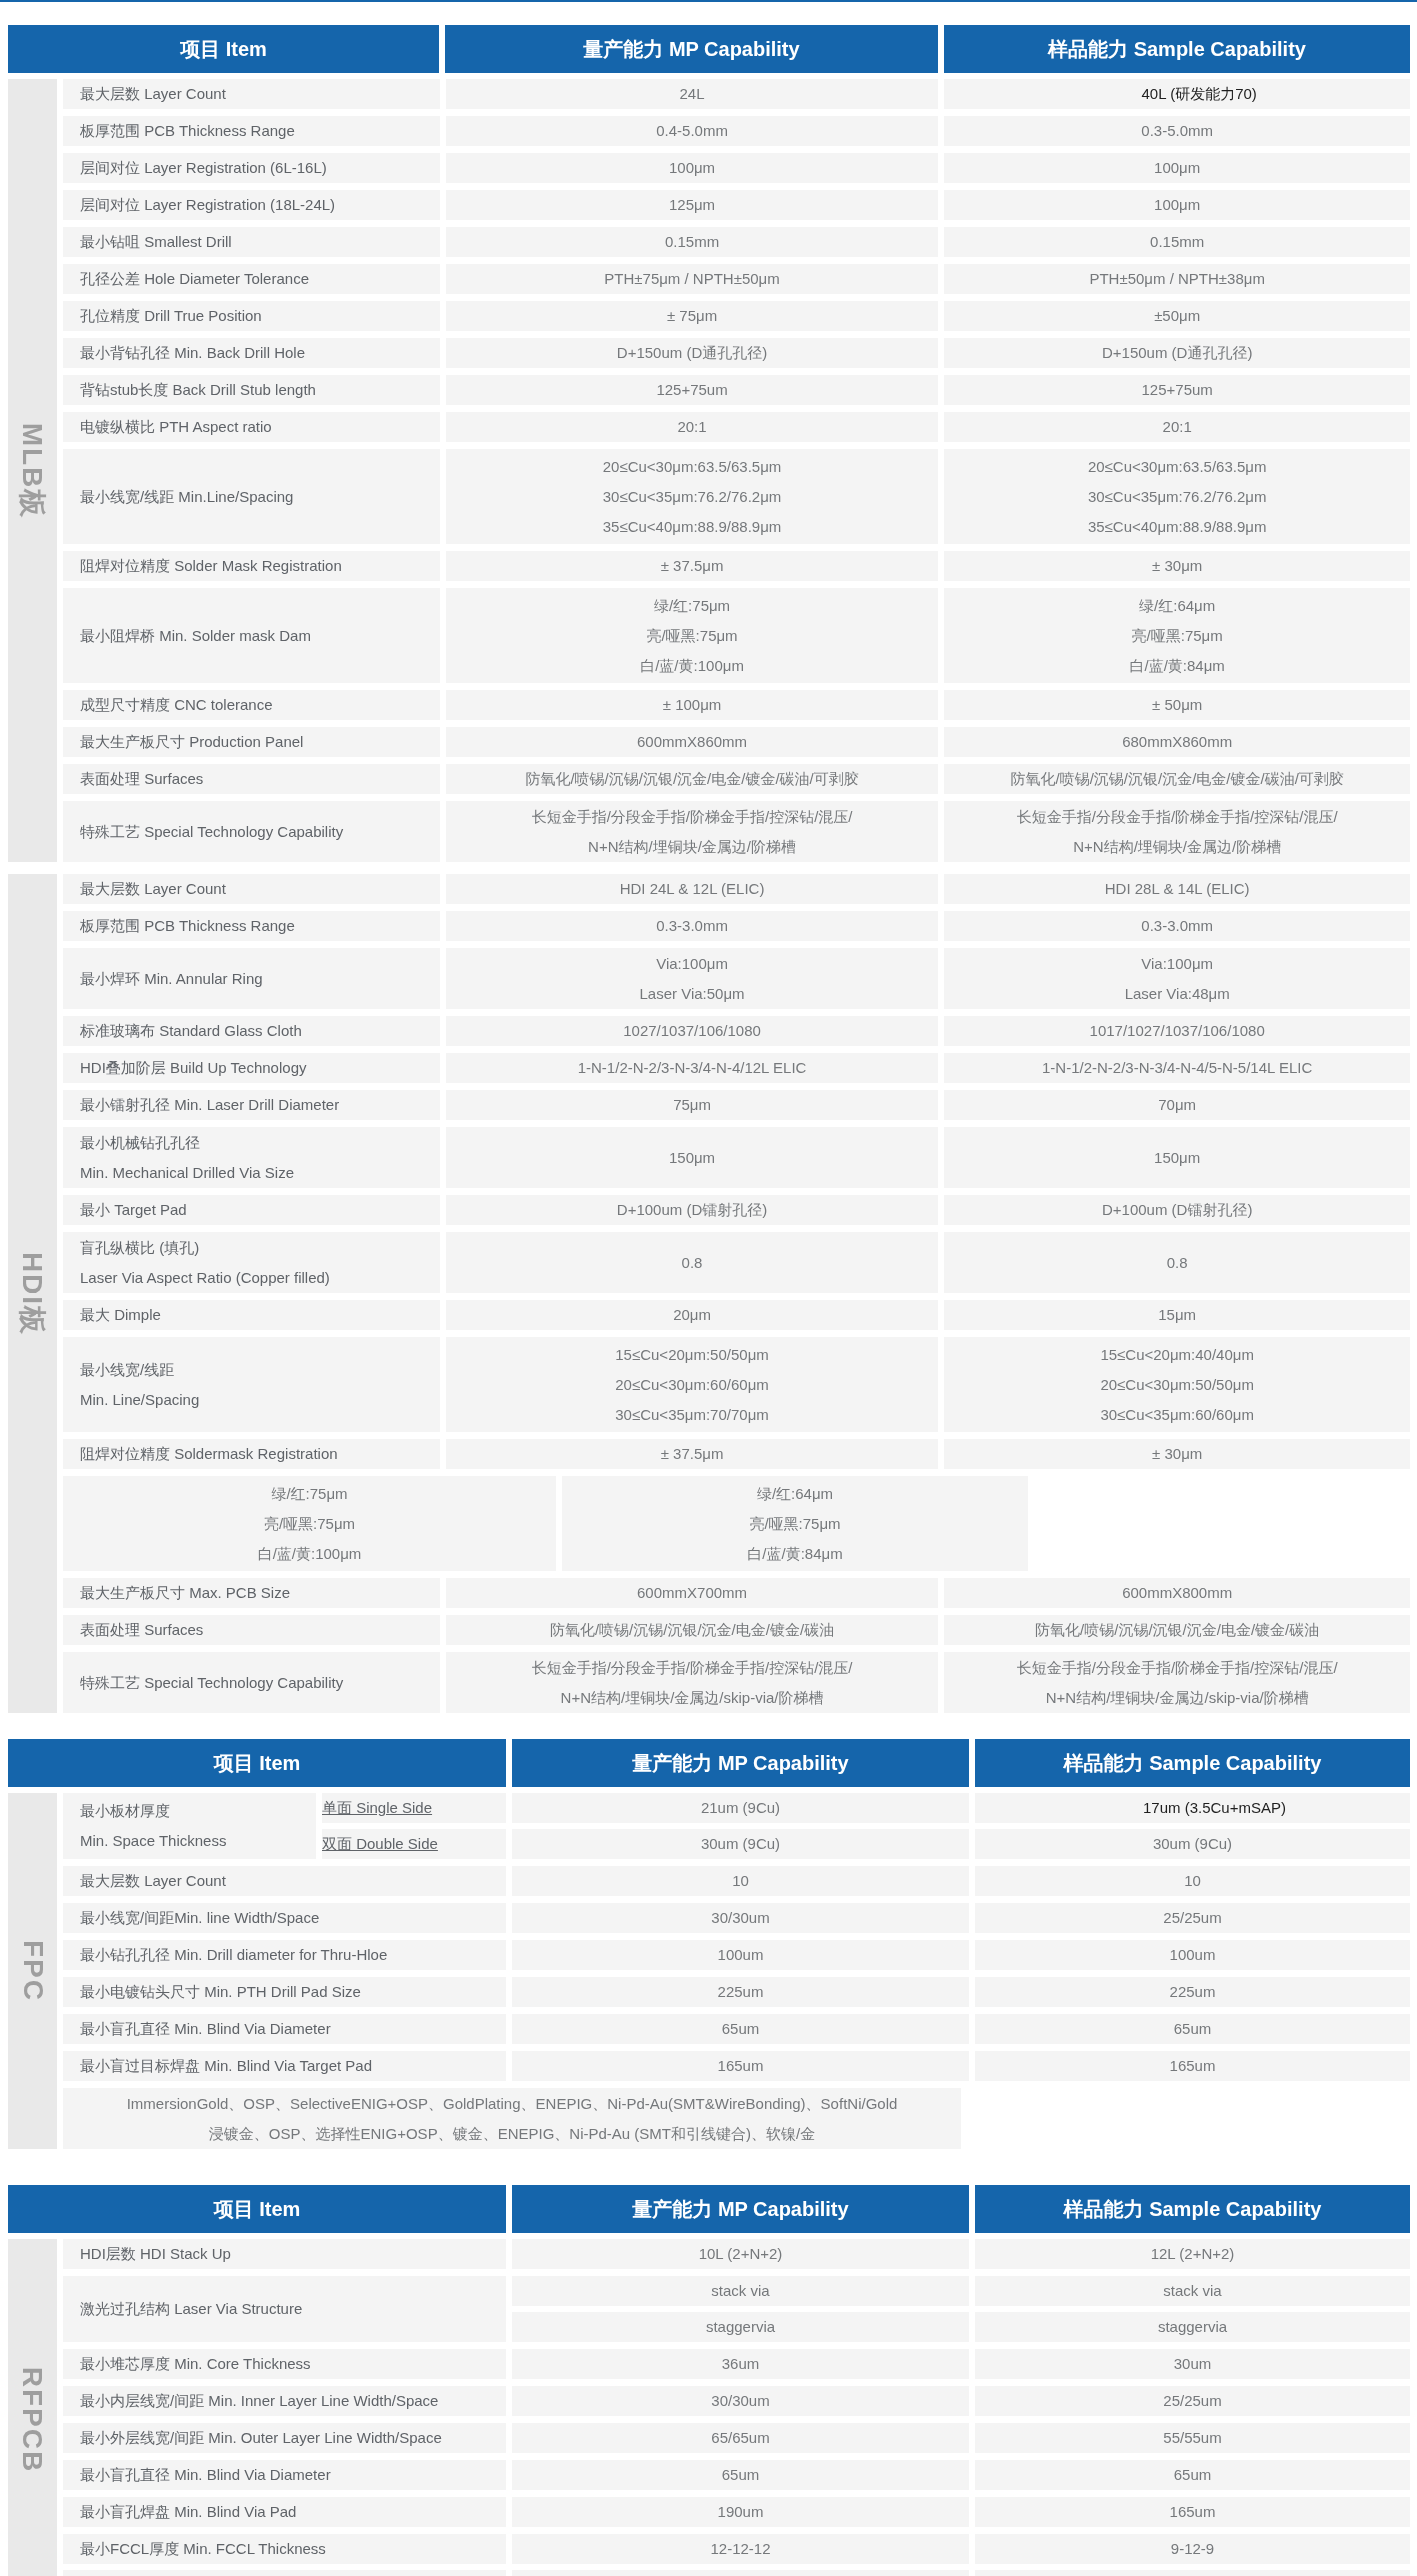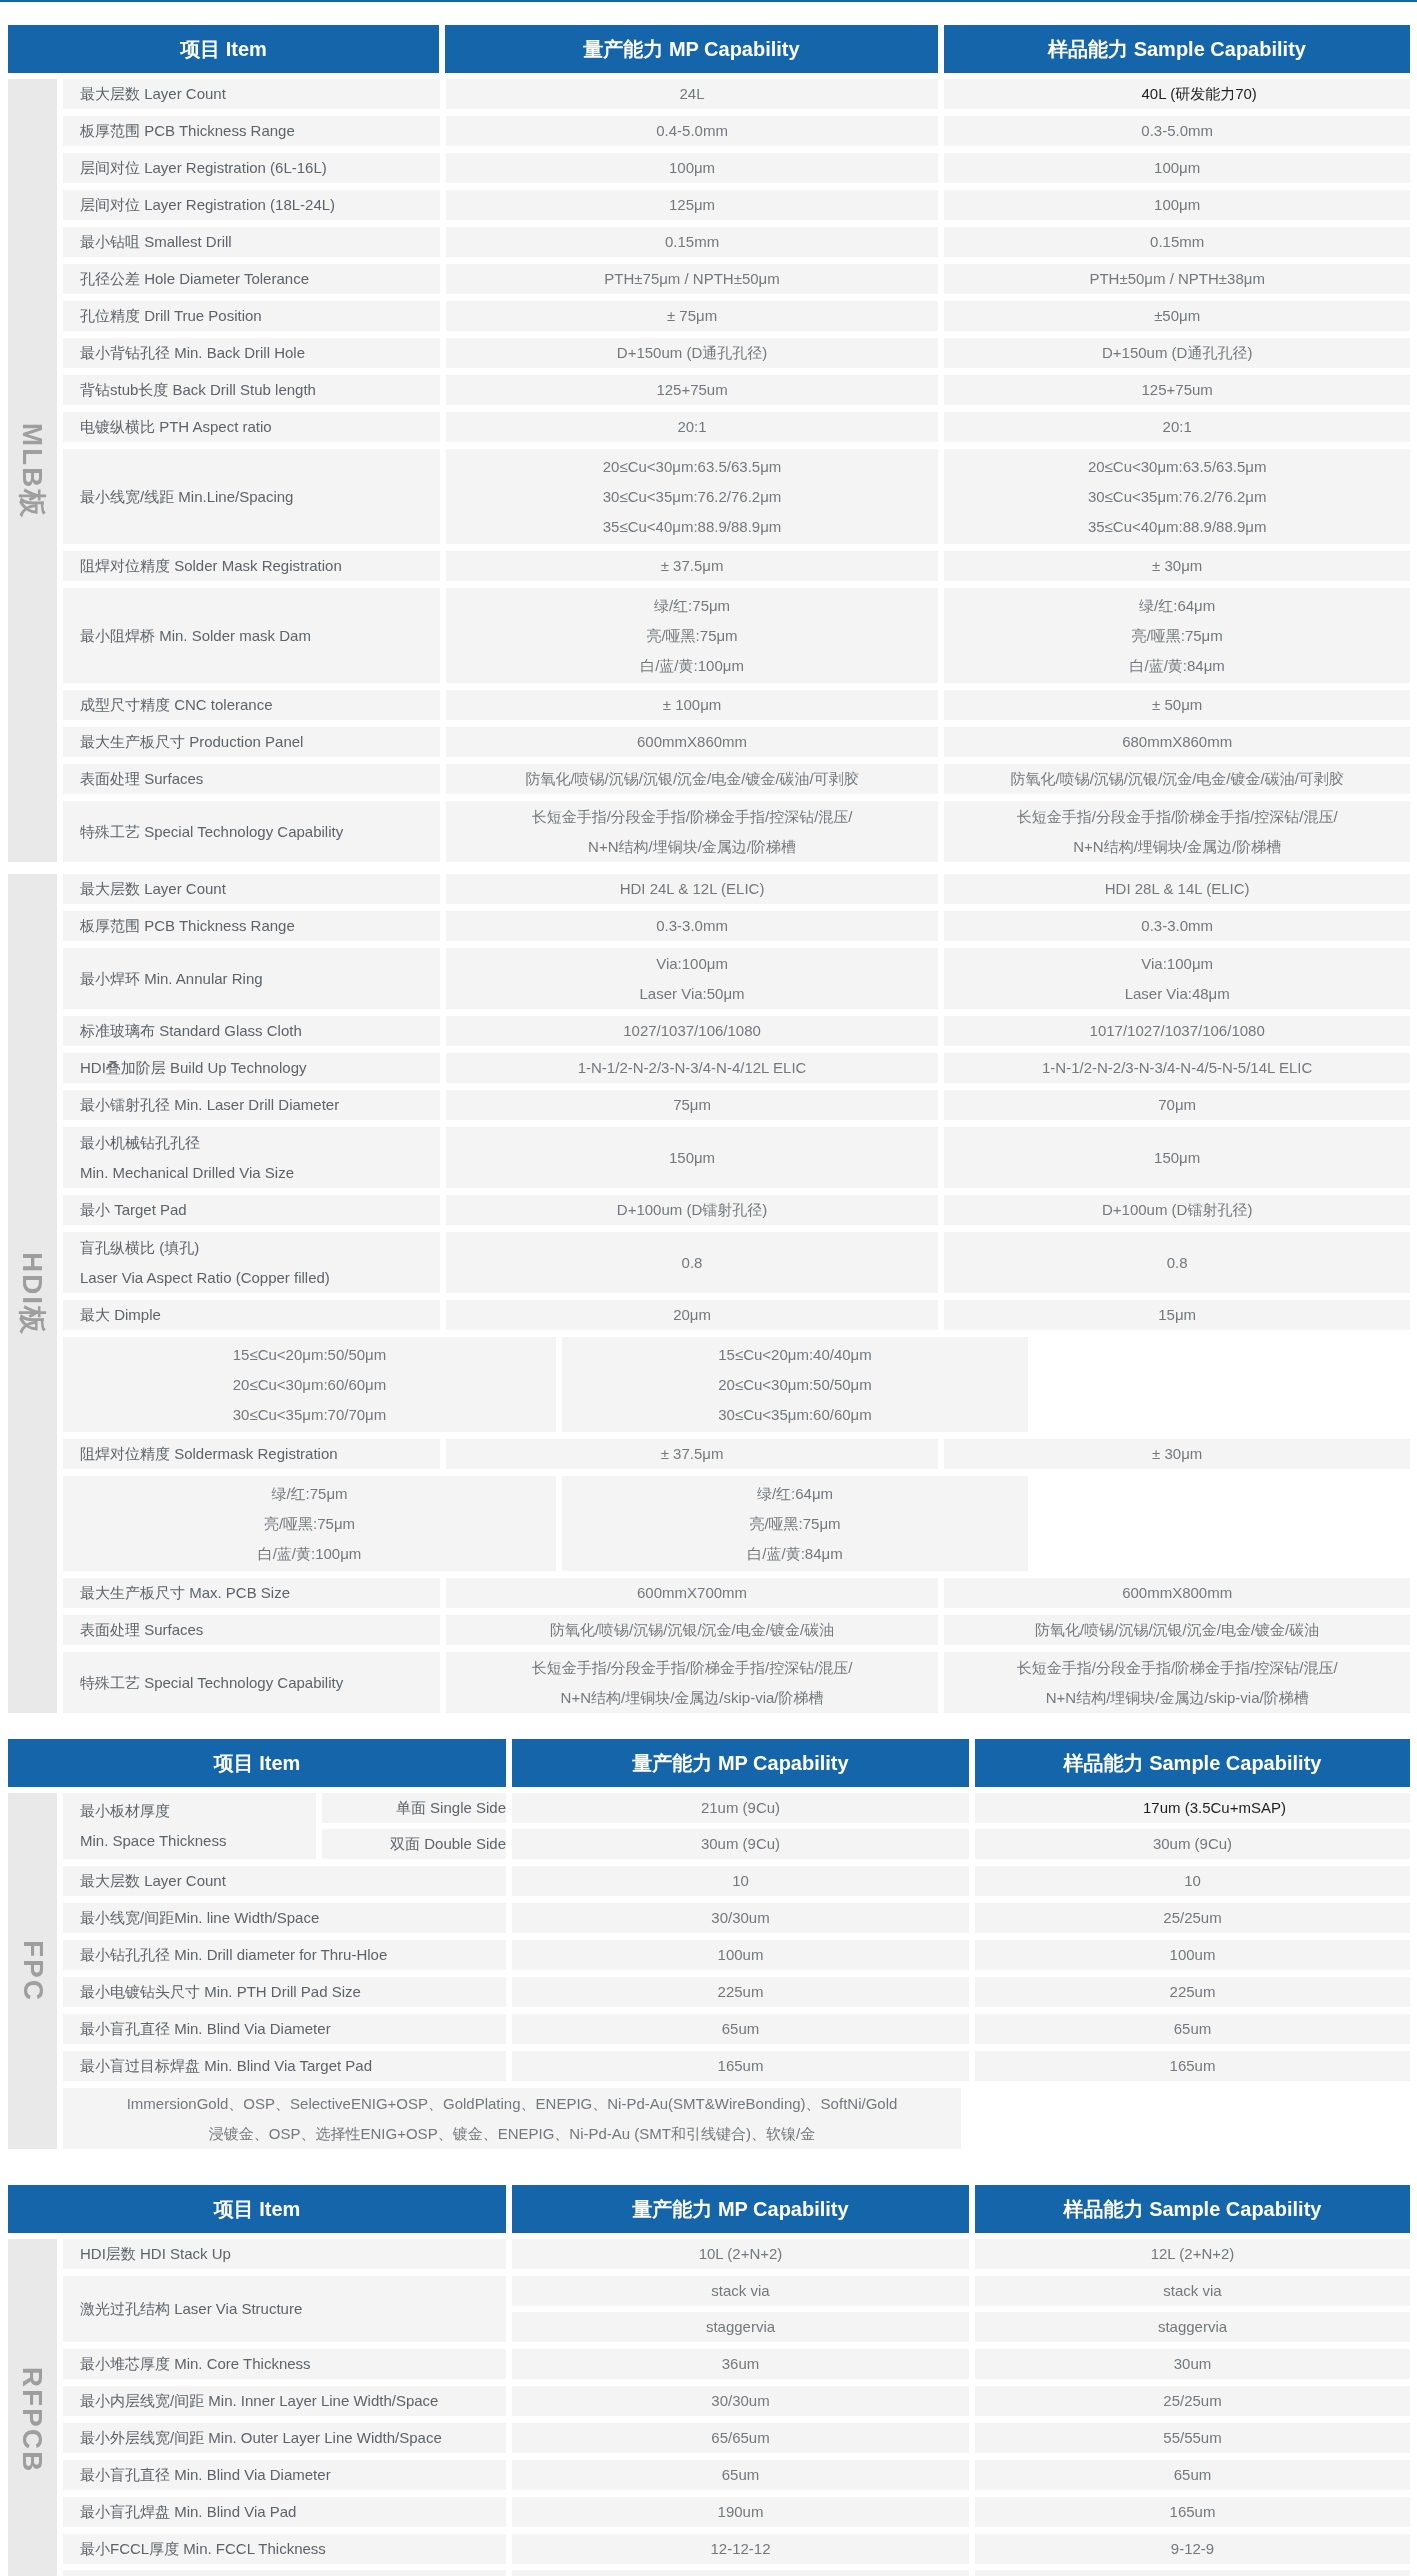"最小线宽/线距" div.cell { html: none -> <div> <div>最小线宽/线距</div> <div>Min. Line/Spacing</div> </div> }
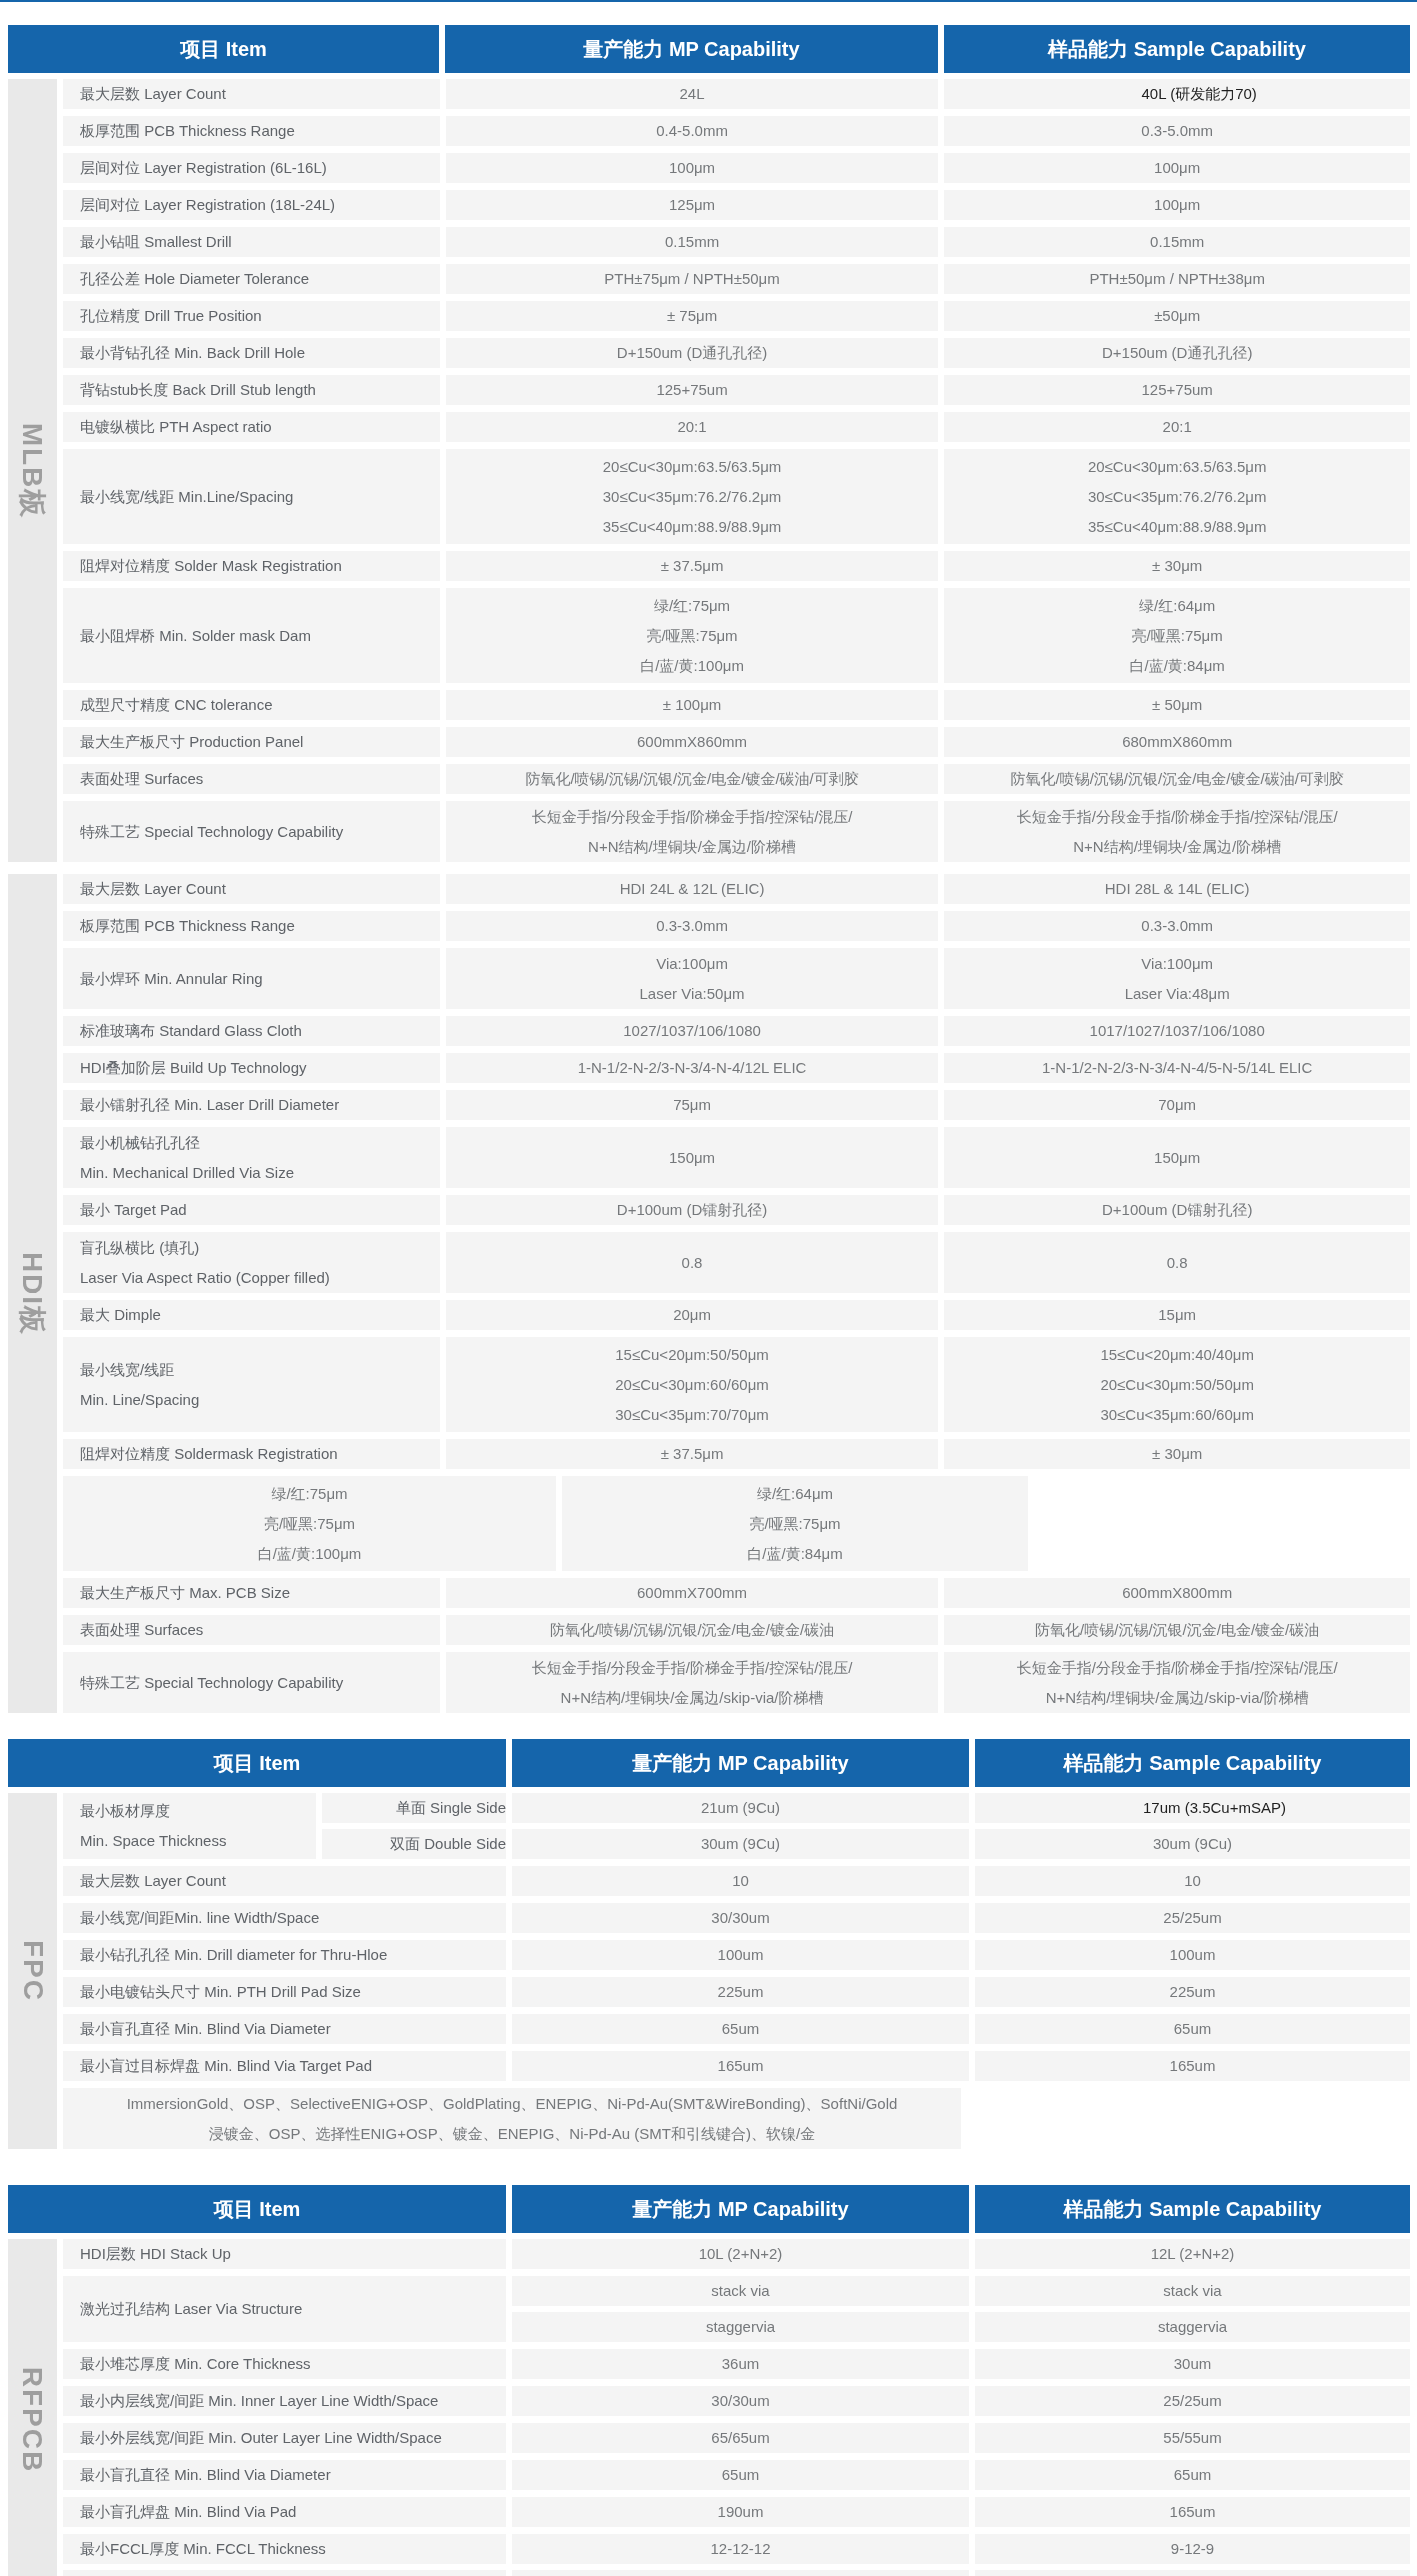"单面 Single Side" .c-subcell { align-items: flex-end -> flex-start; text-decoration: none -> underline }
